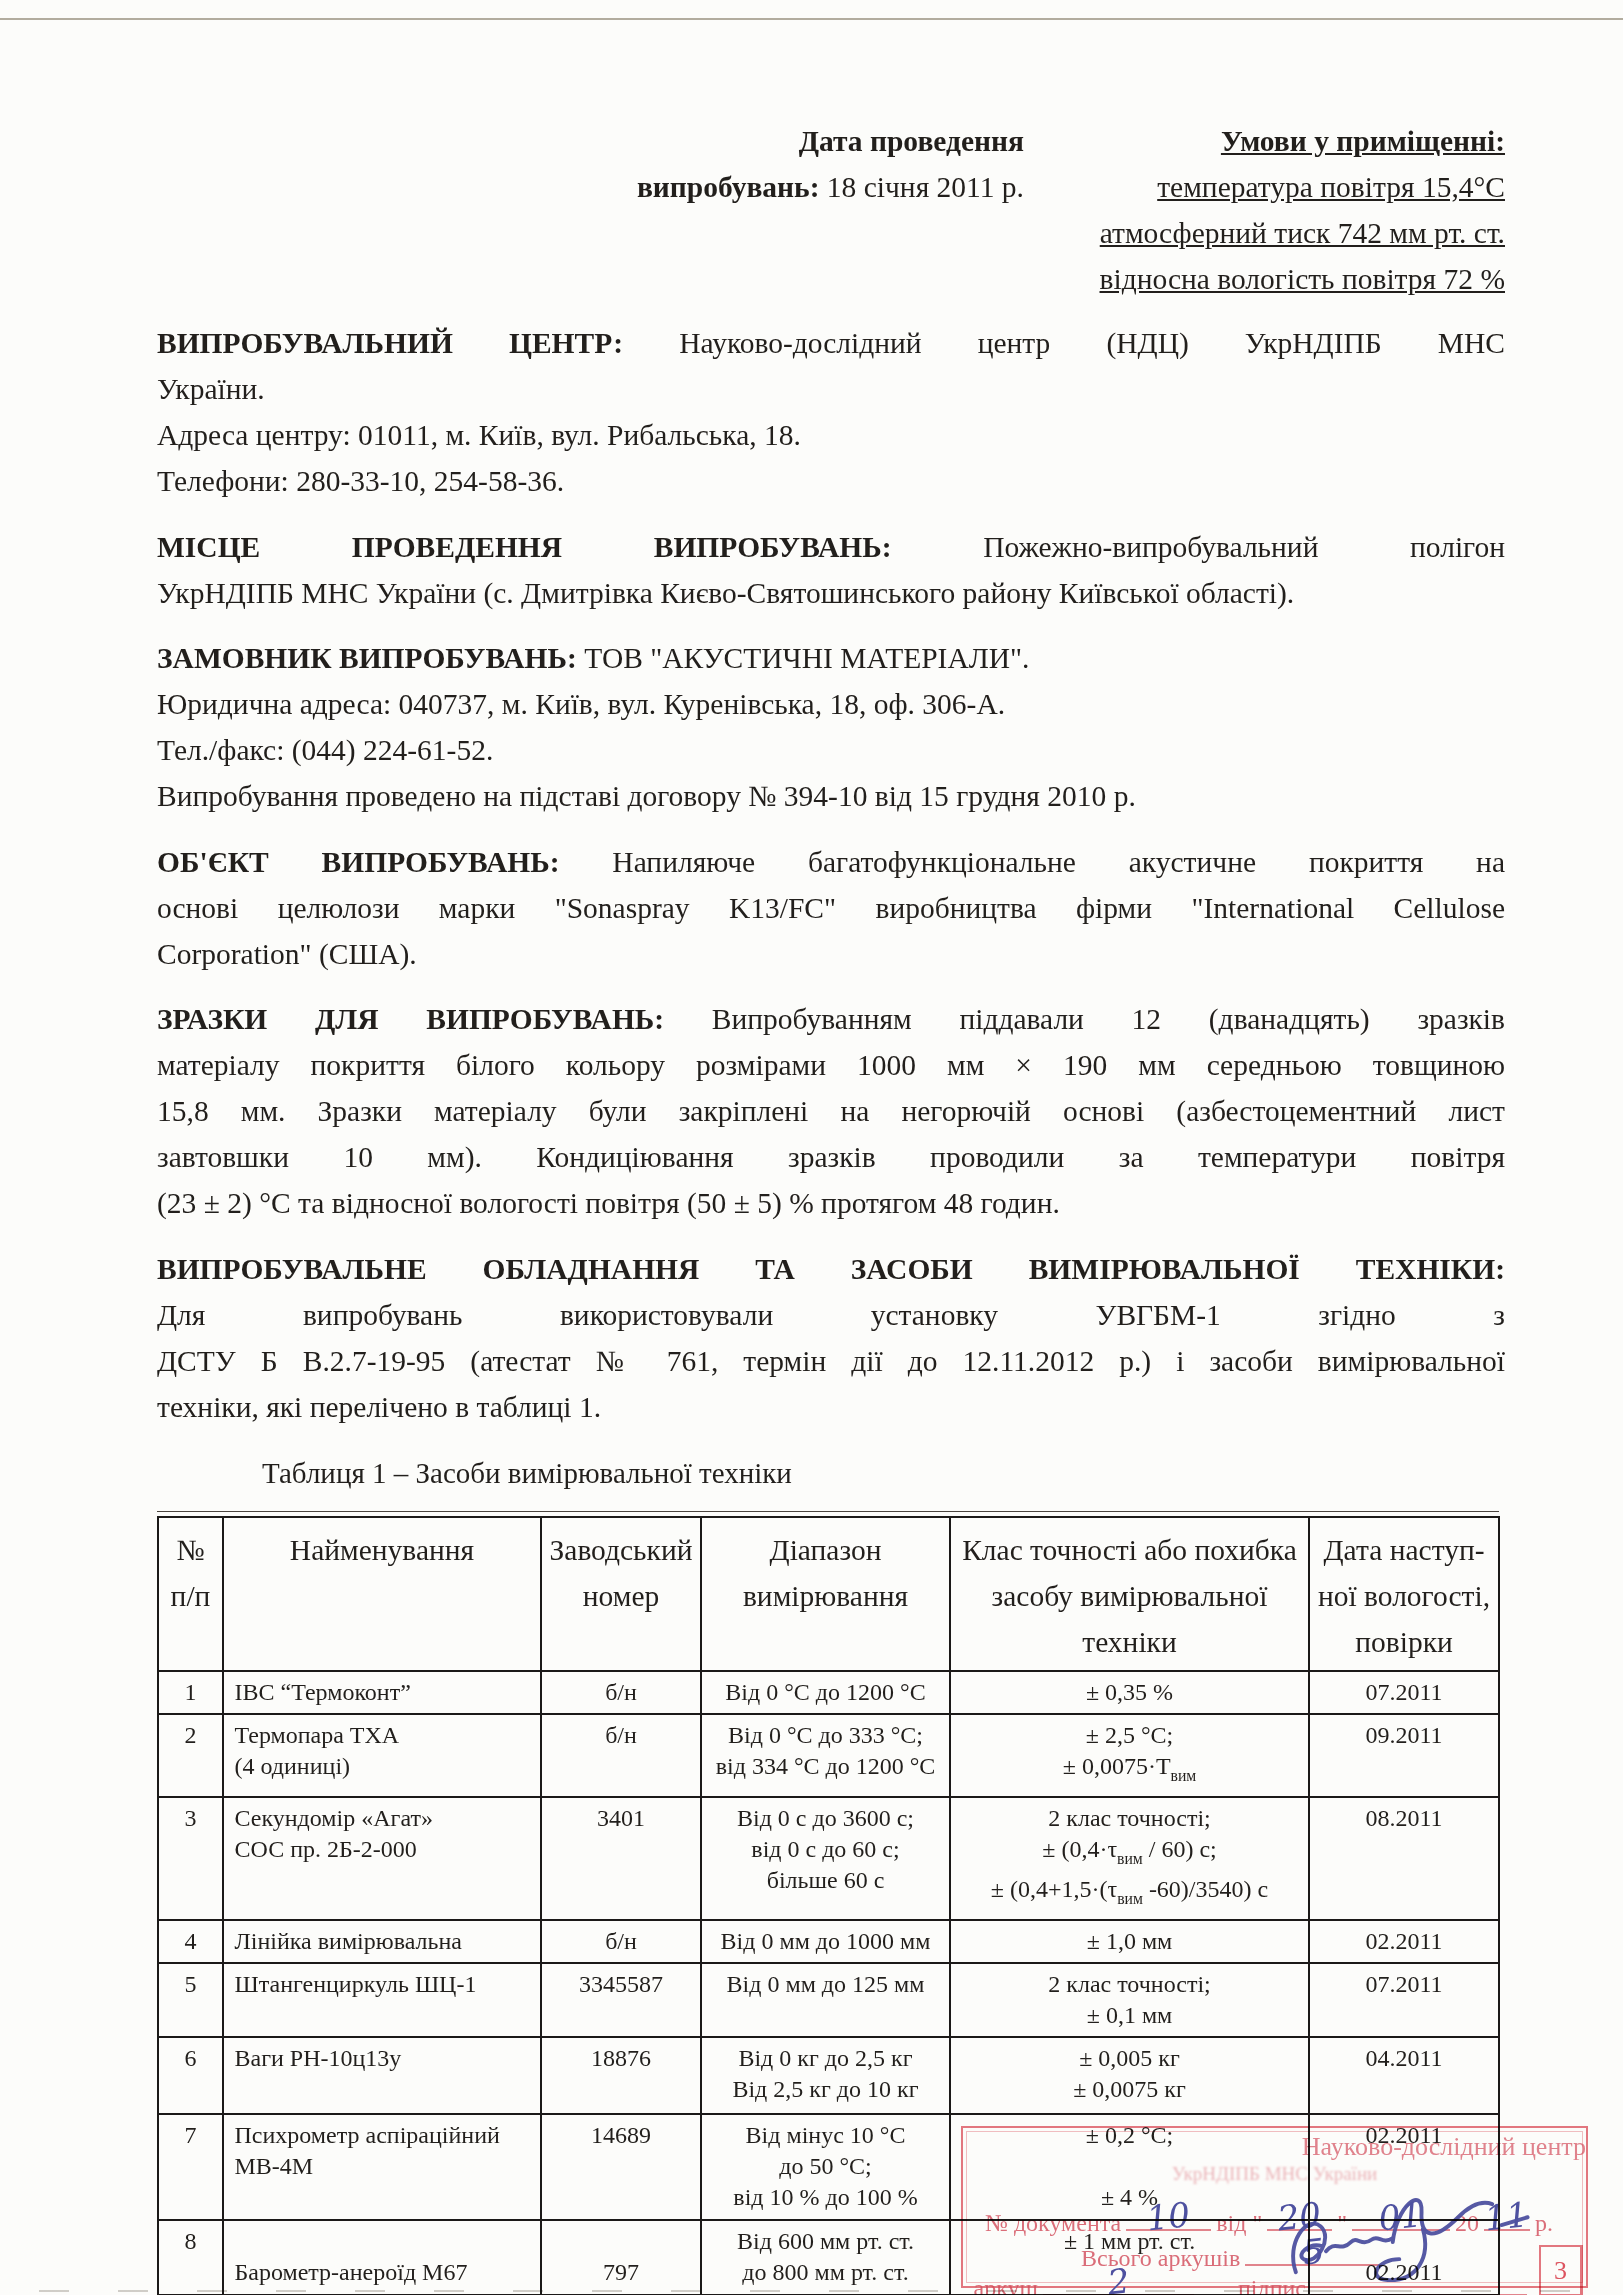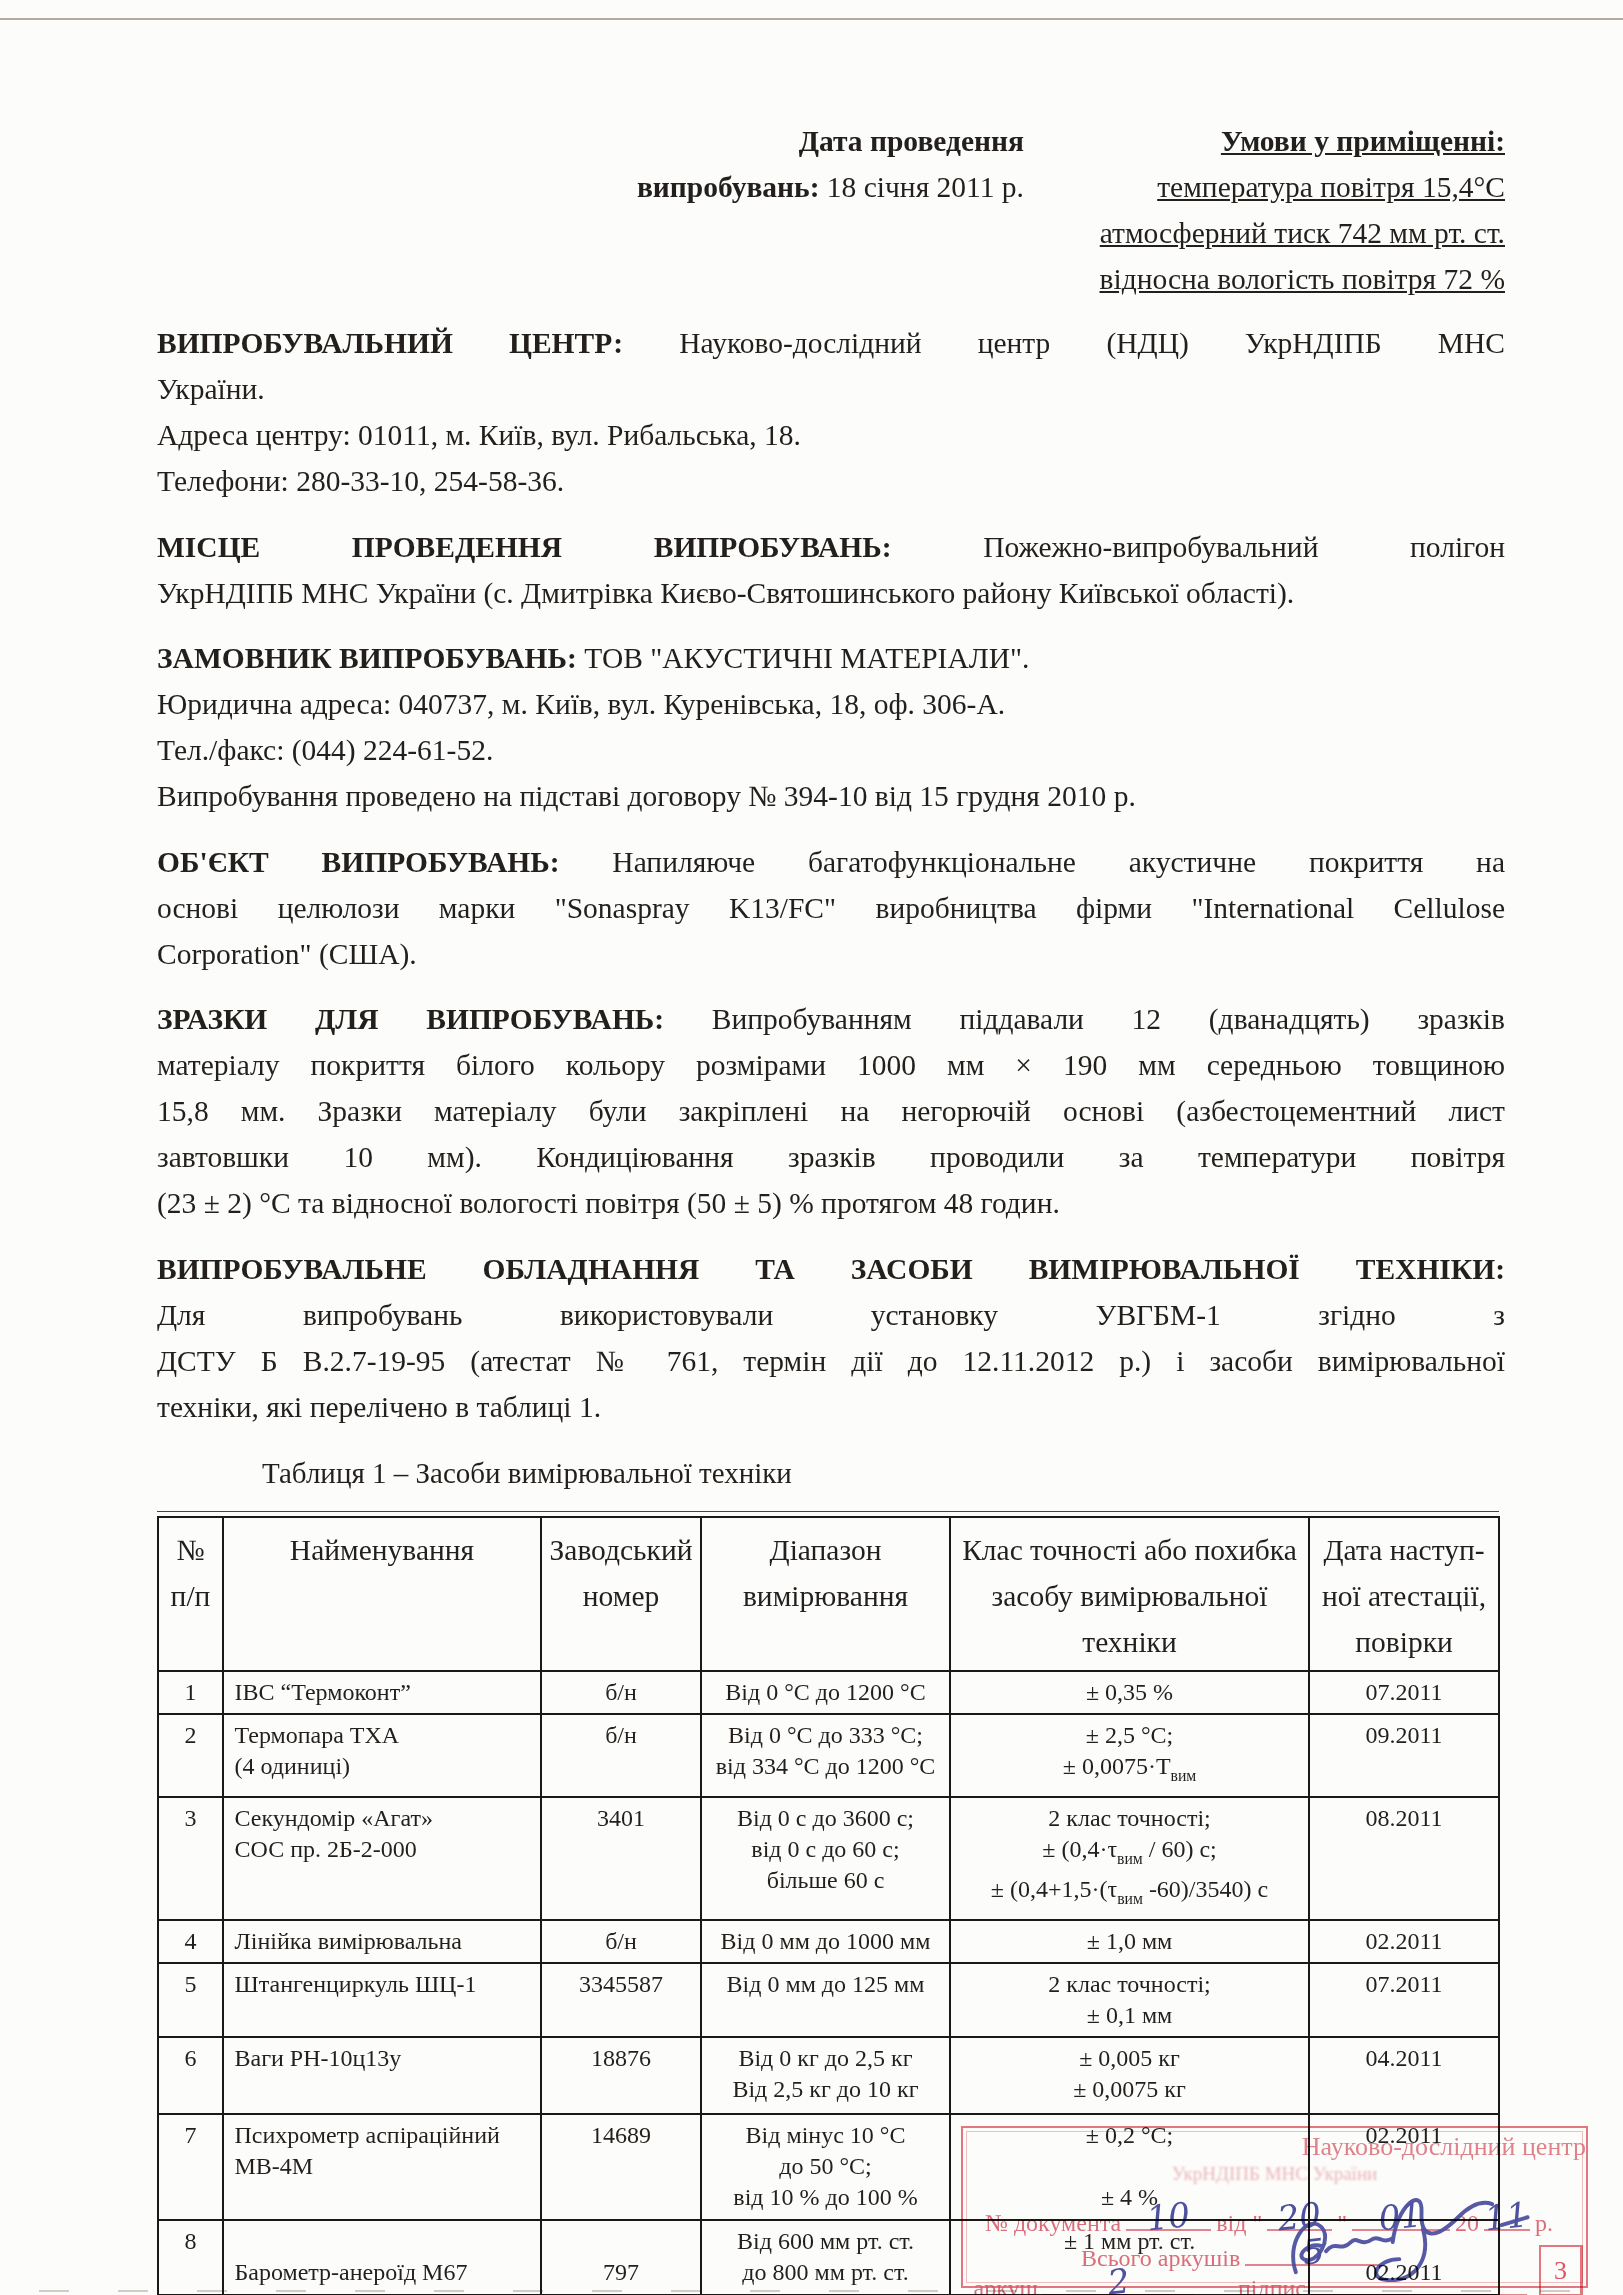"ної атестації," div.tl { text: атестації -> вологості }
